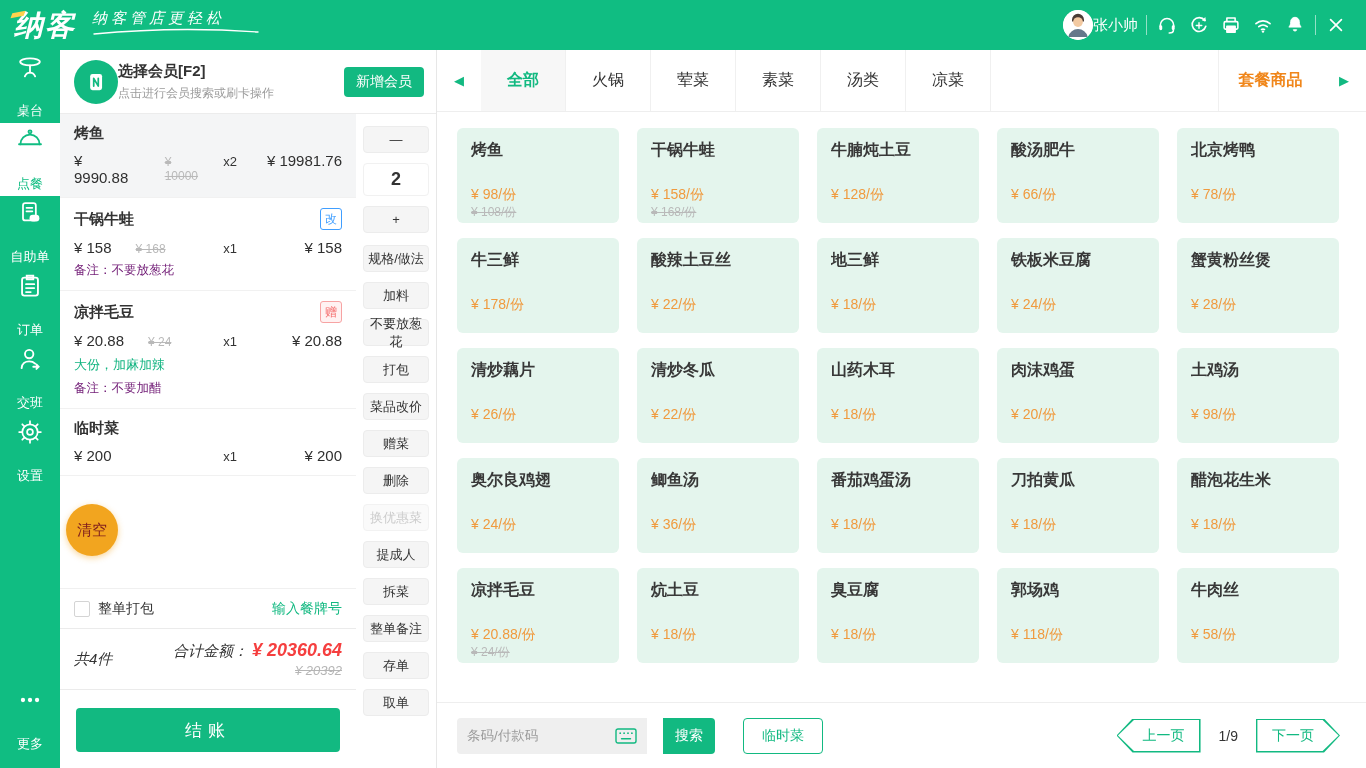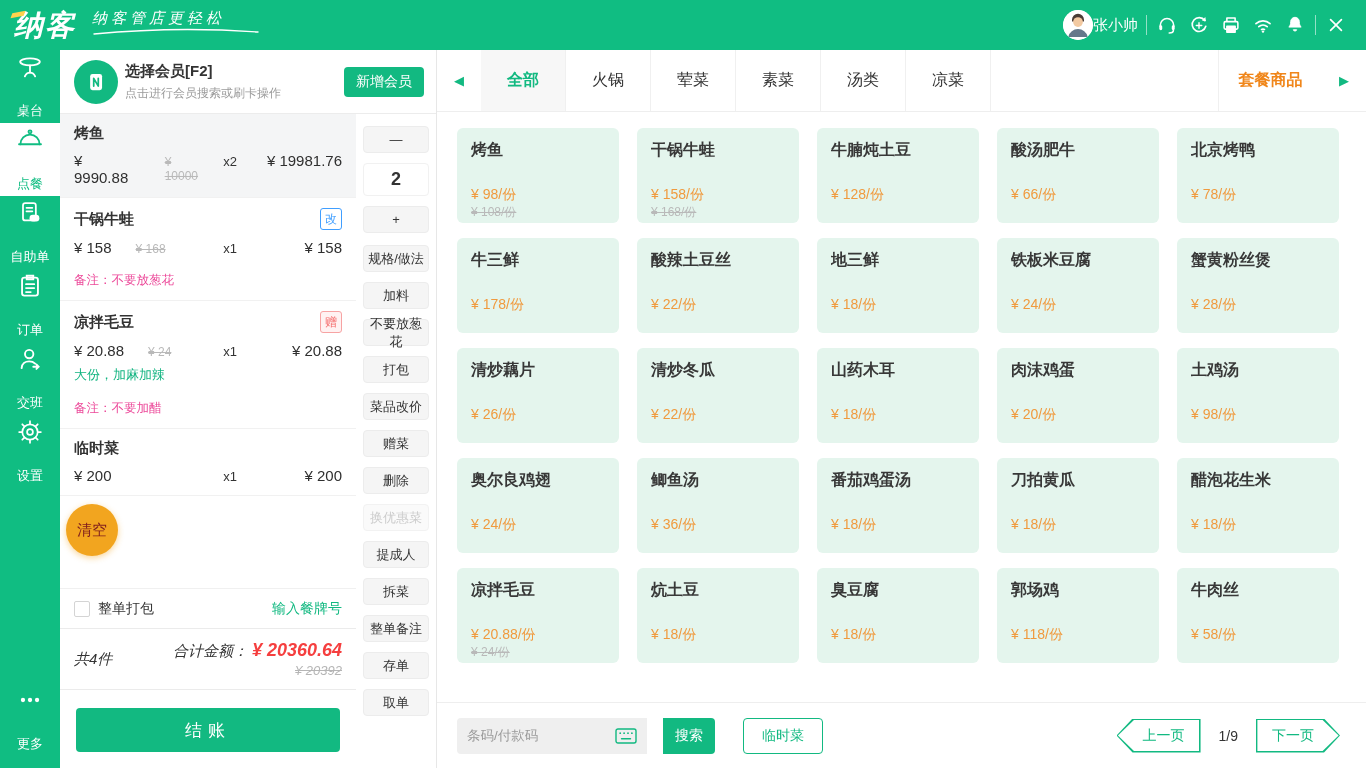"选择会员[F2]" .member-texts { margin-left: 7px -> 0 }
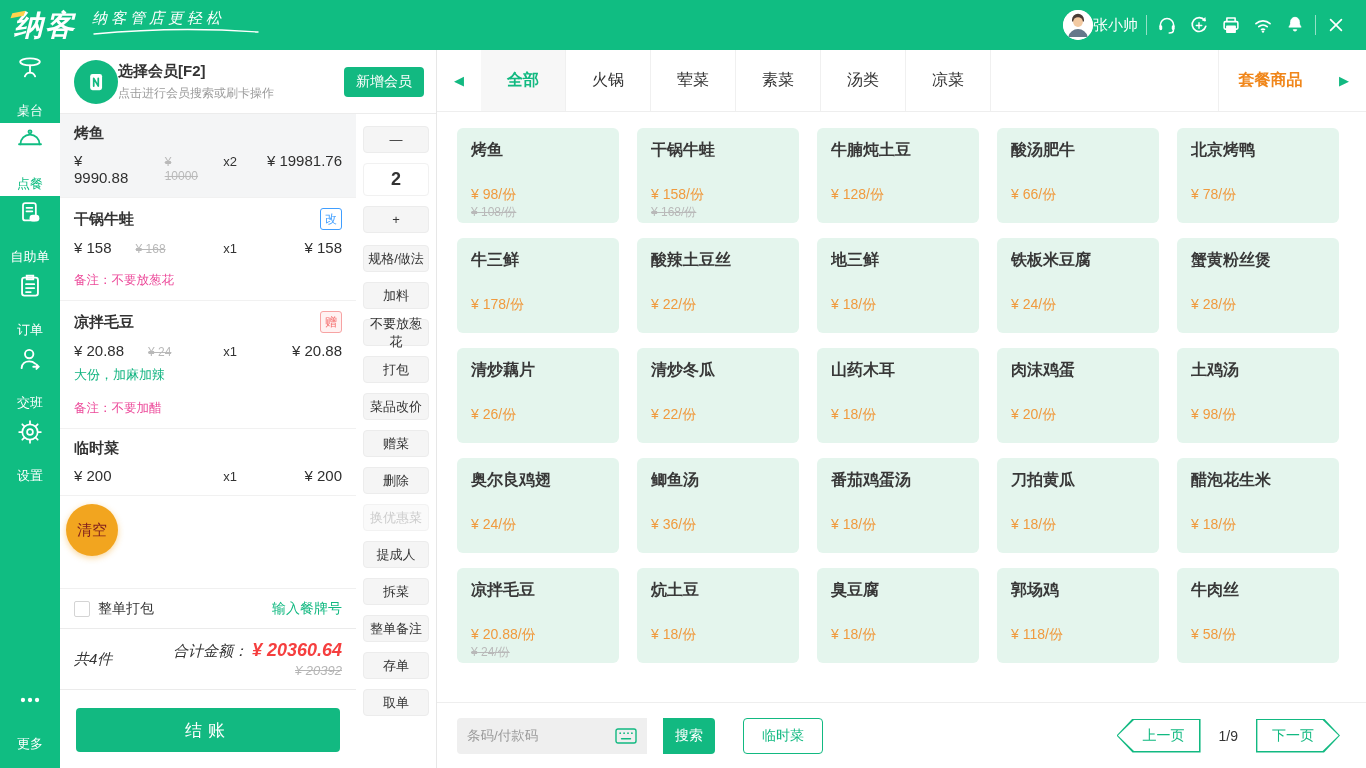"备注：不要放葱花" .onote { color: #ec4899 -> #701a75; margin-top: 16px -> 6px }
